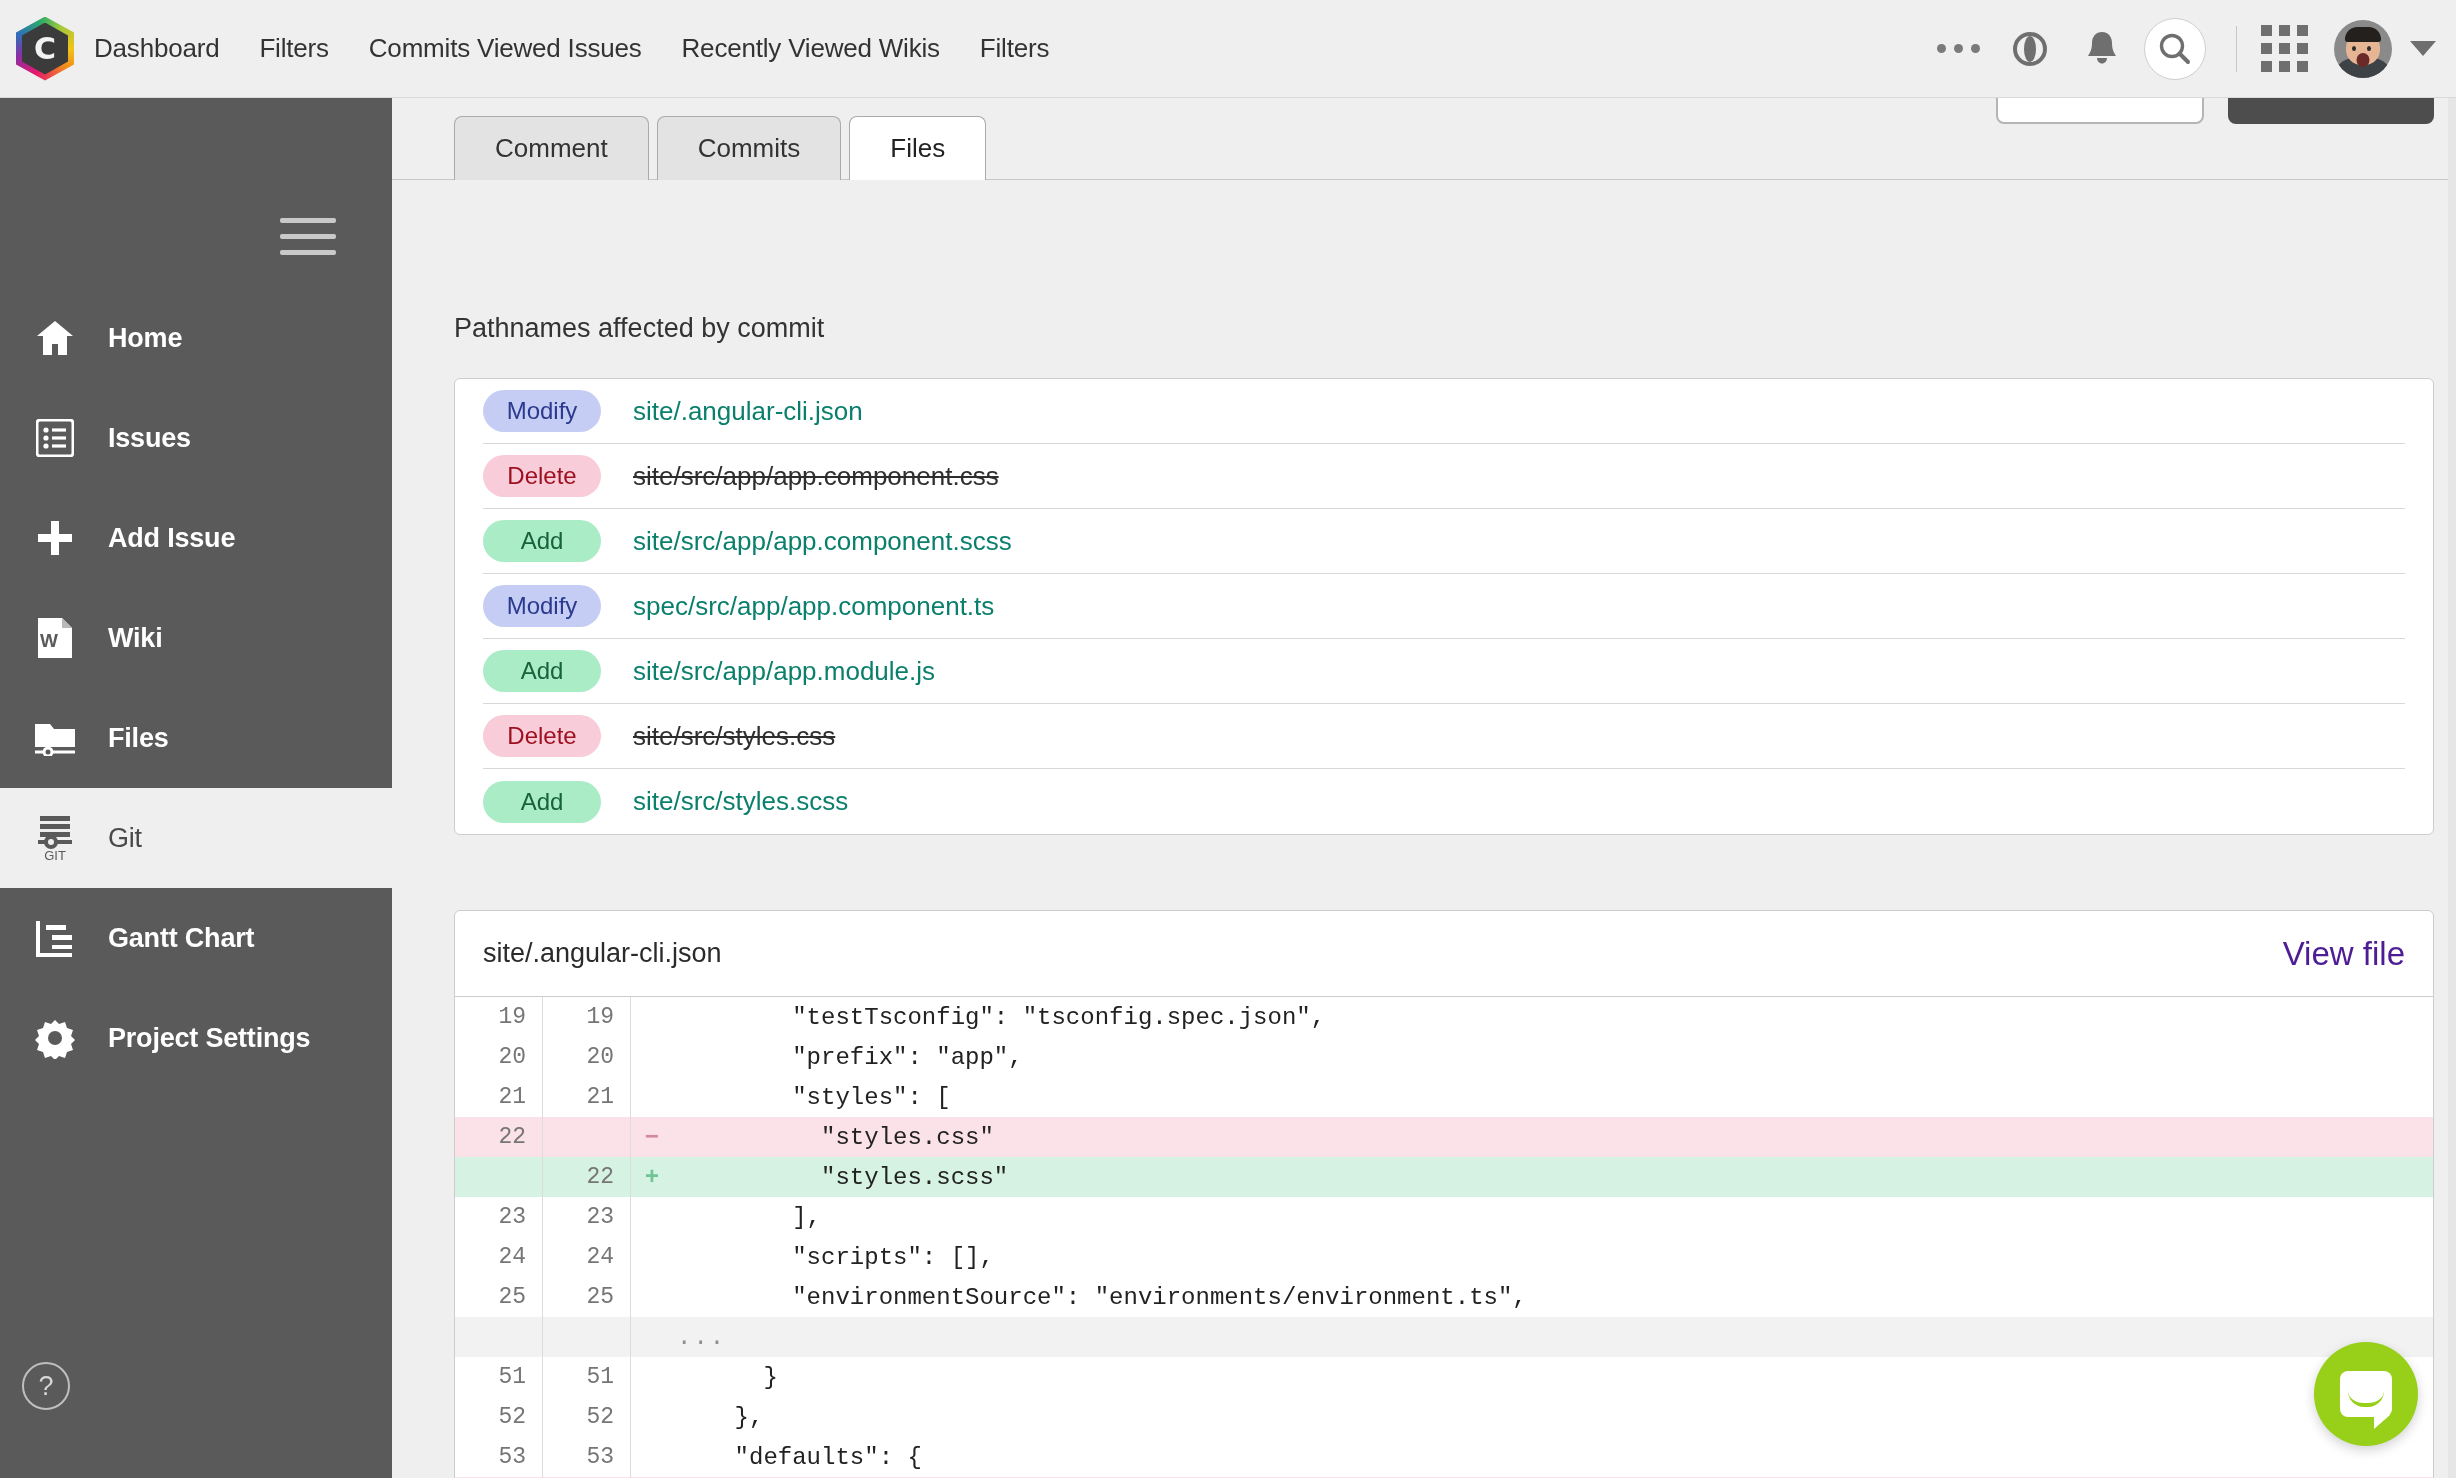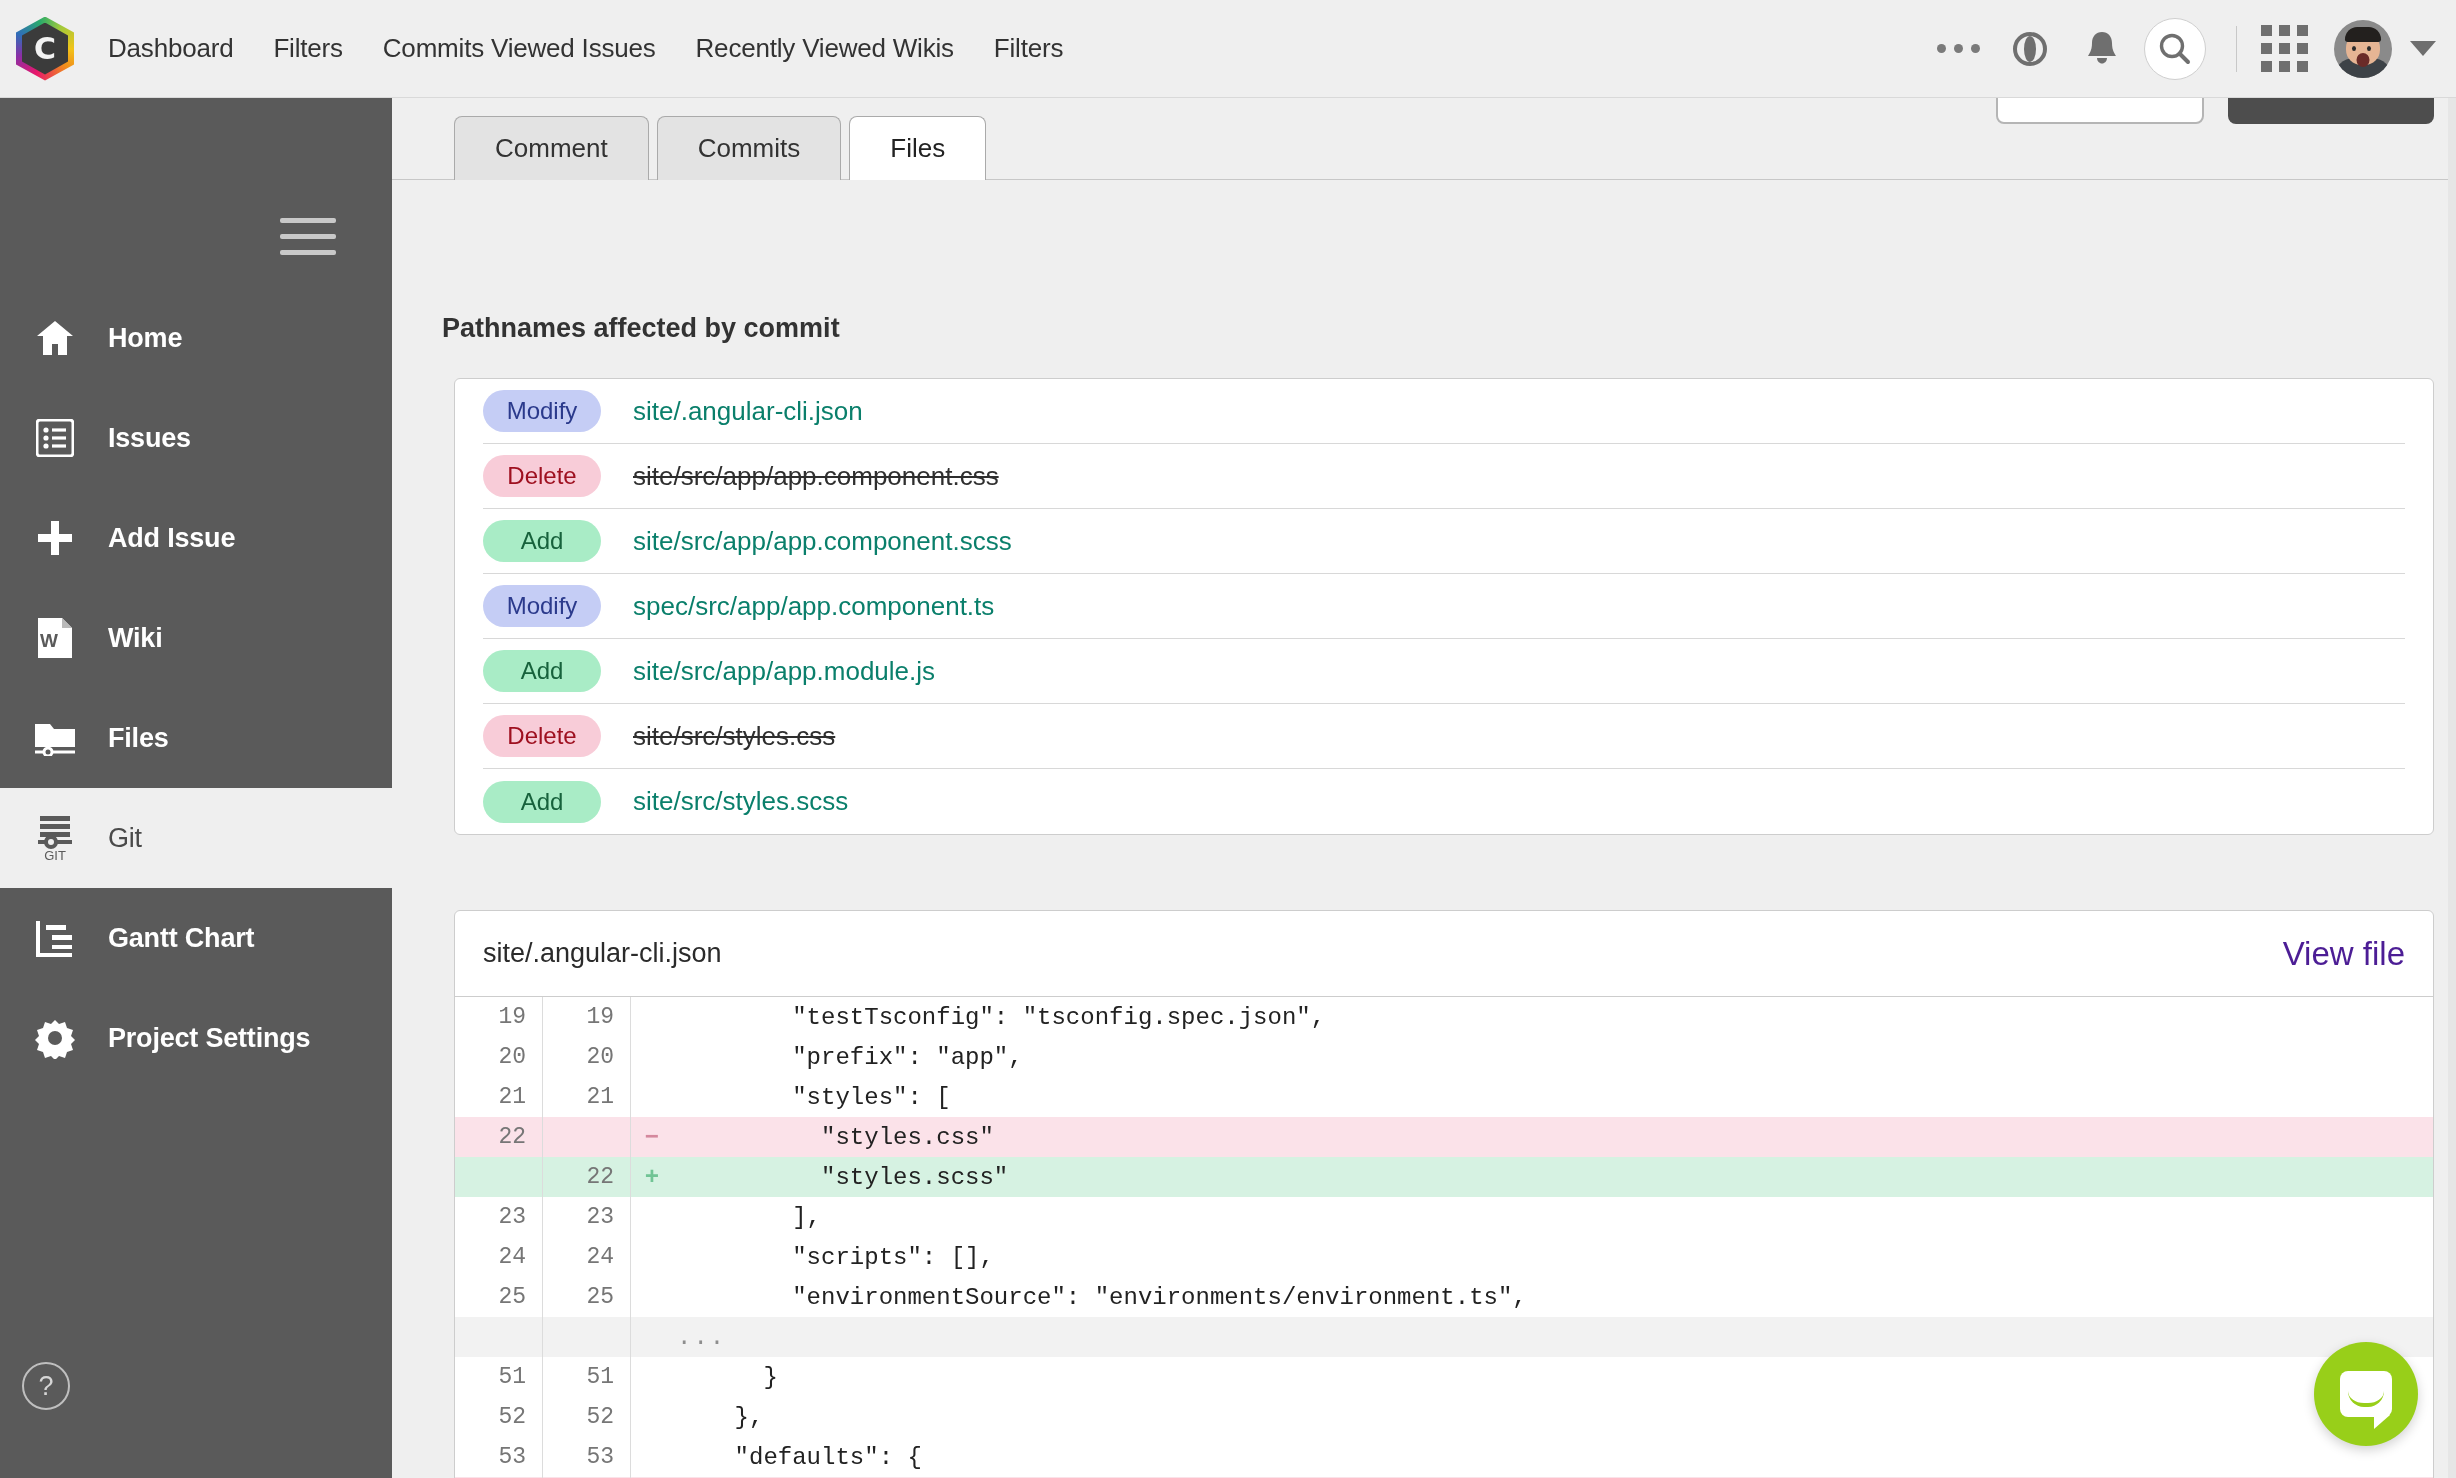"Dashboard" .nav-links { margin-left: 18px -> 4px }
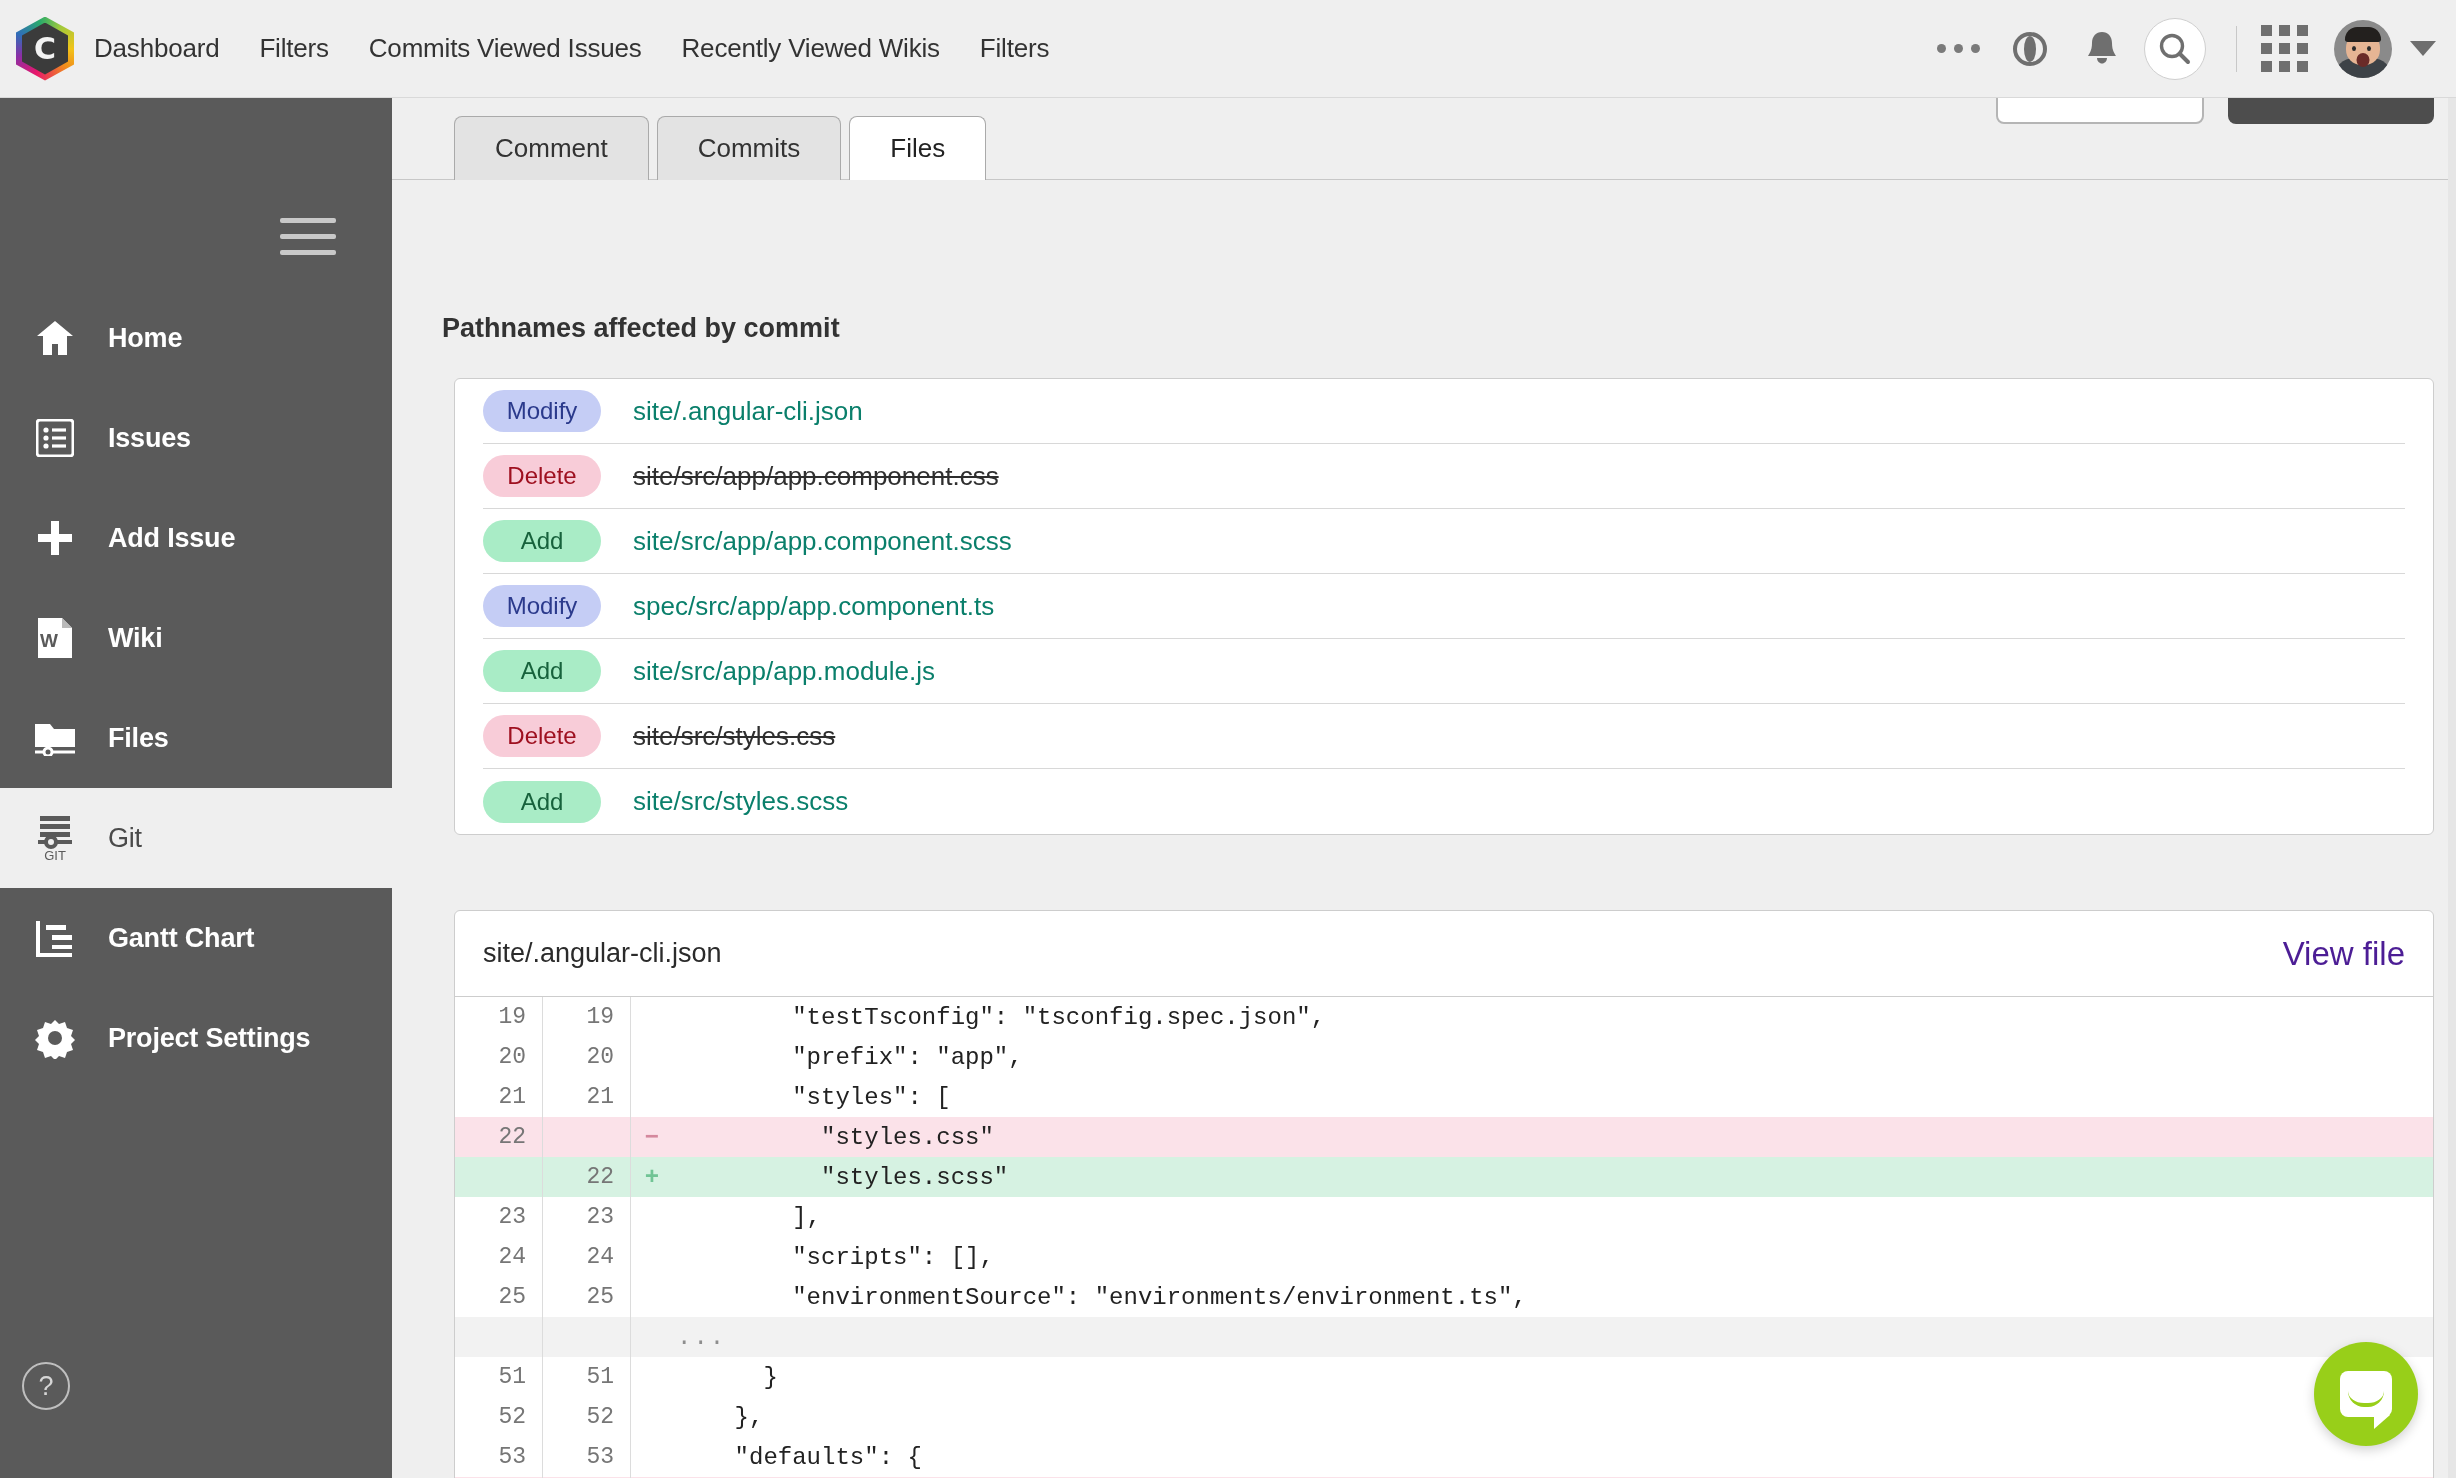"Pathnames affected by commit" .section-title { font-weight: bold -> normal; left: 50px -> 62px }
